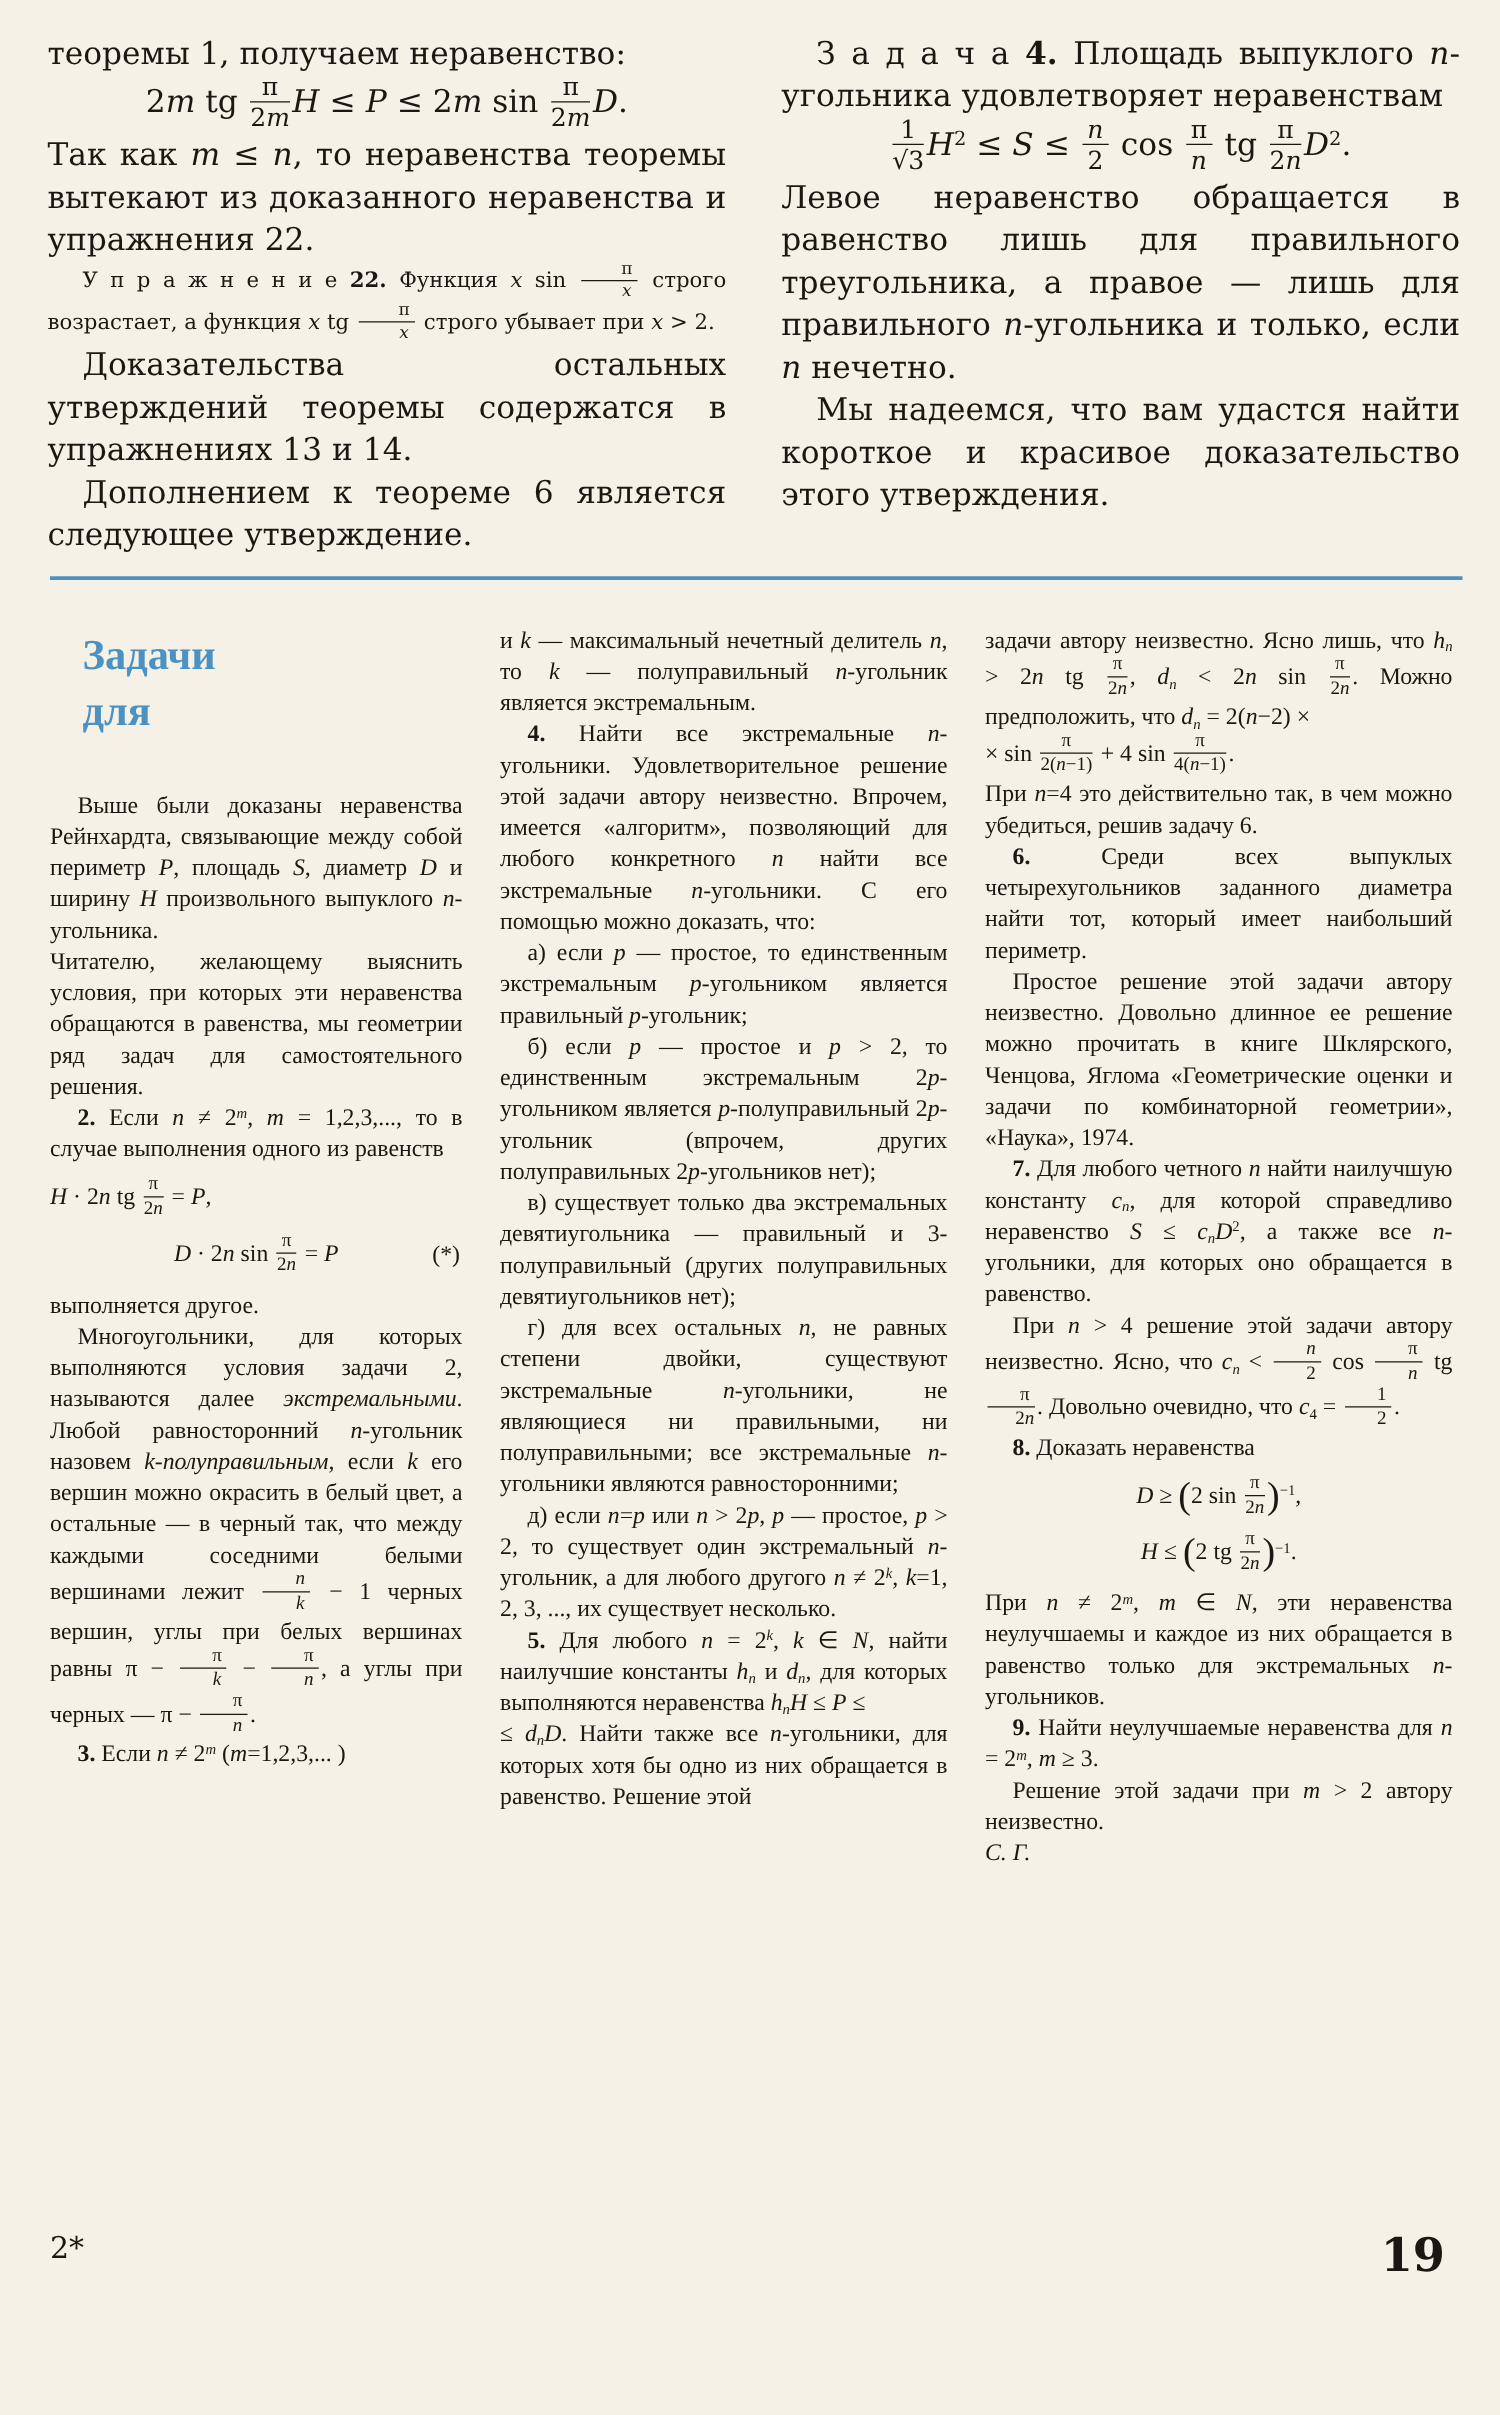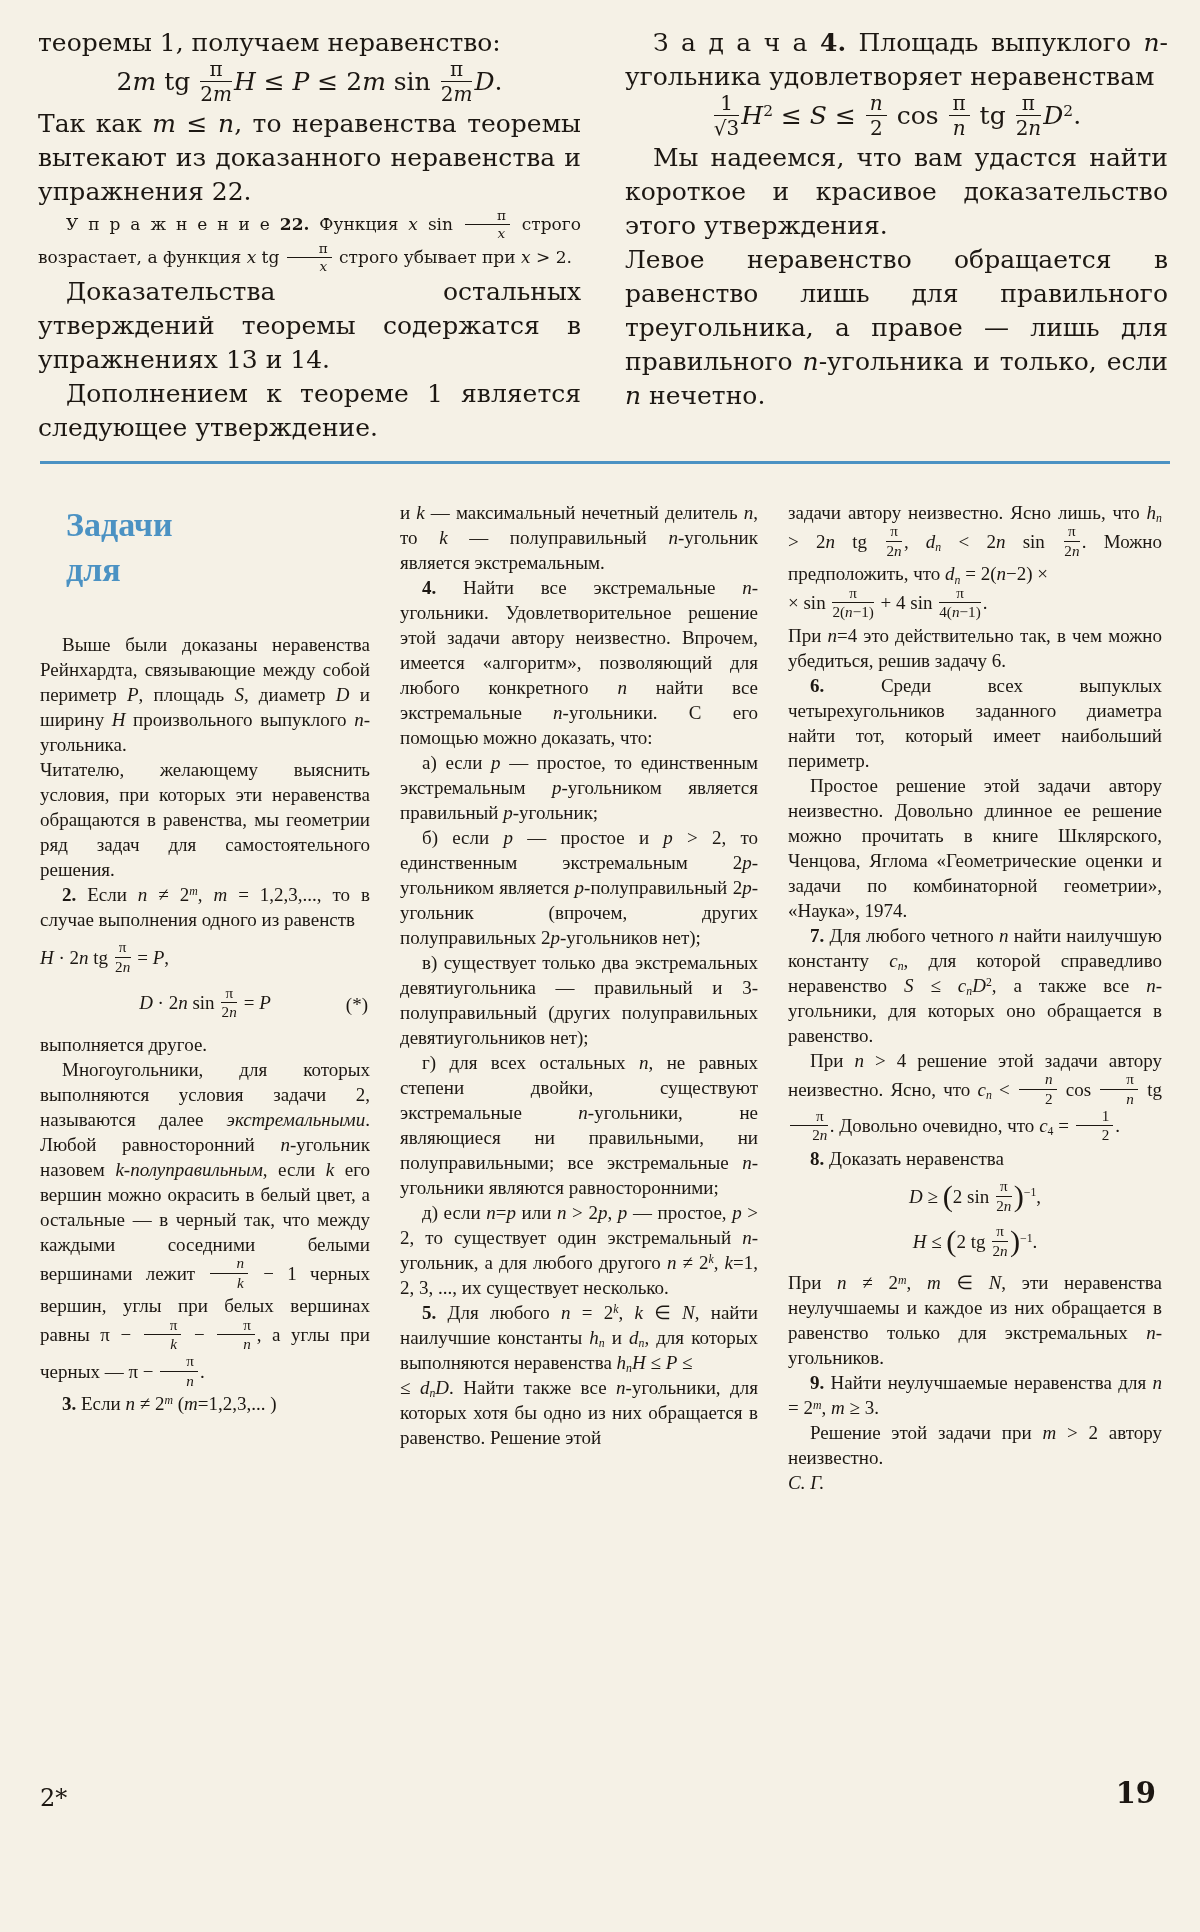"Мы надеемся, что вам удастся" div.blk { order: before "Левое неравенство обращается в равенство" -> after "Левое неравенство обращается в равенство" }
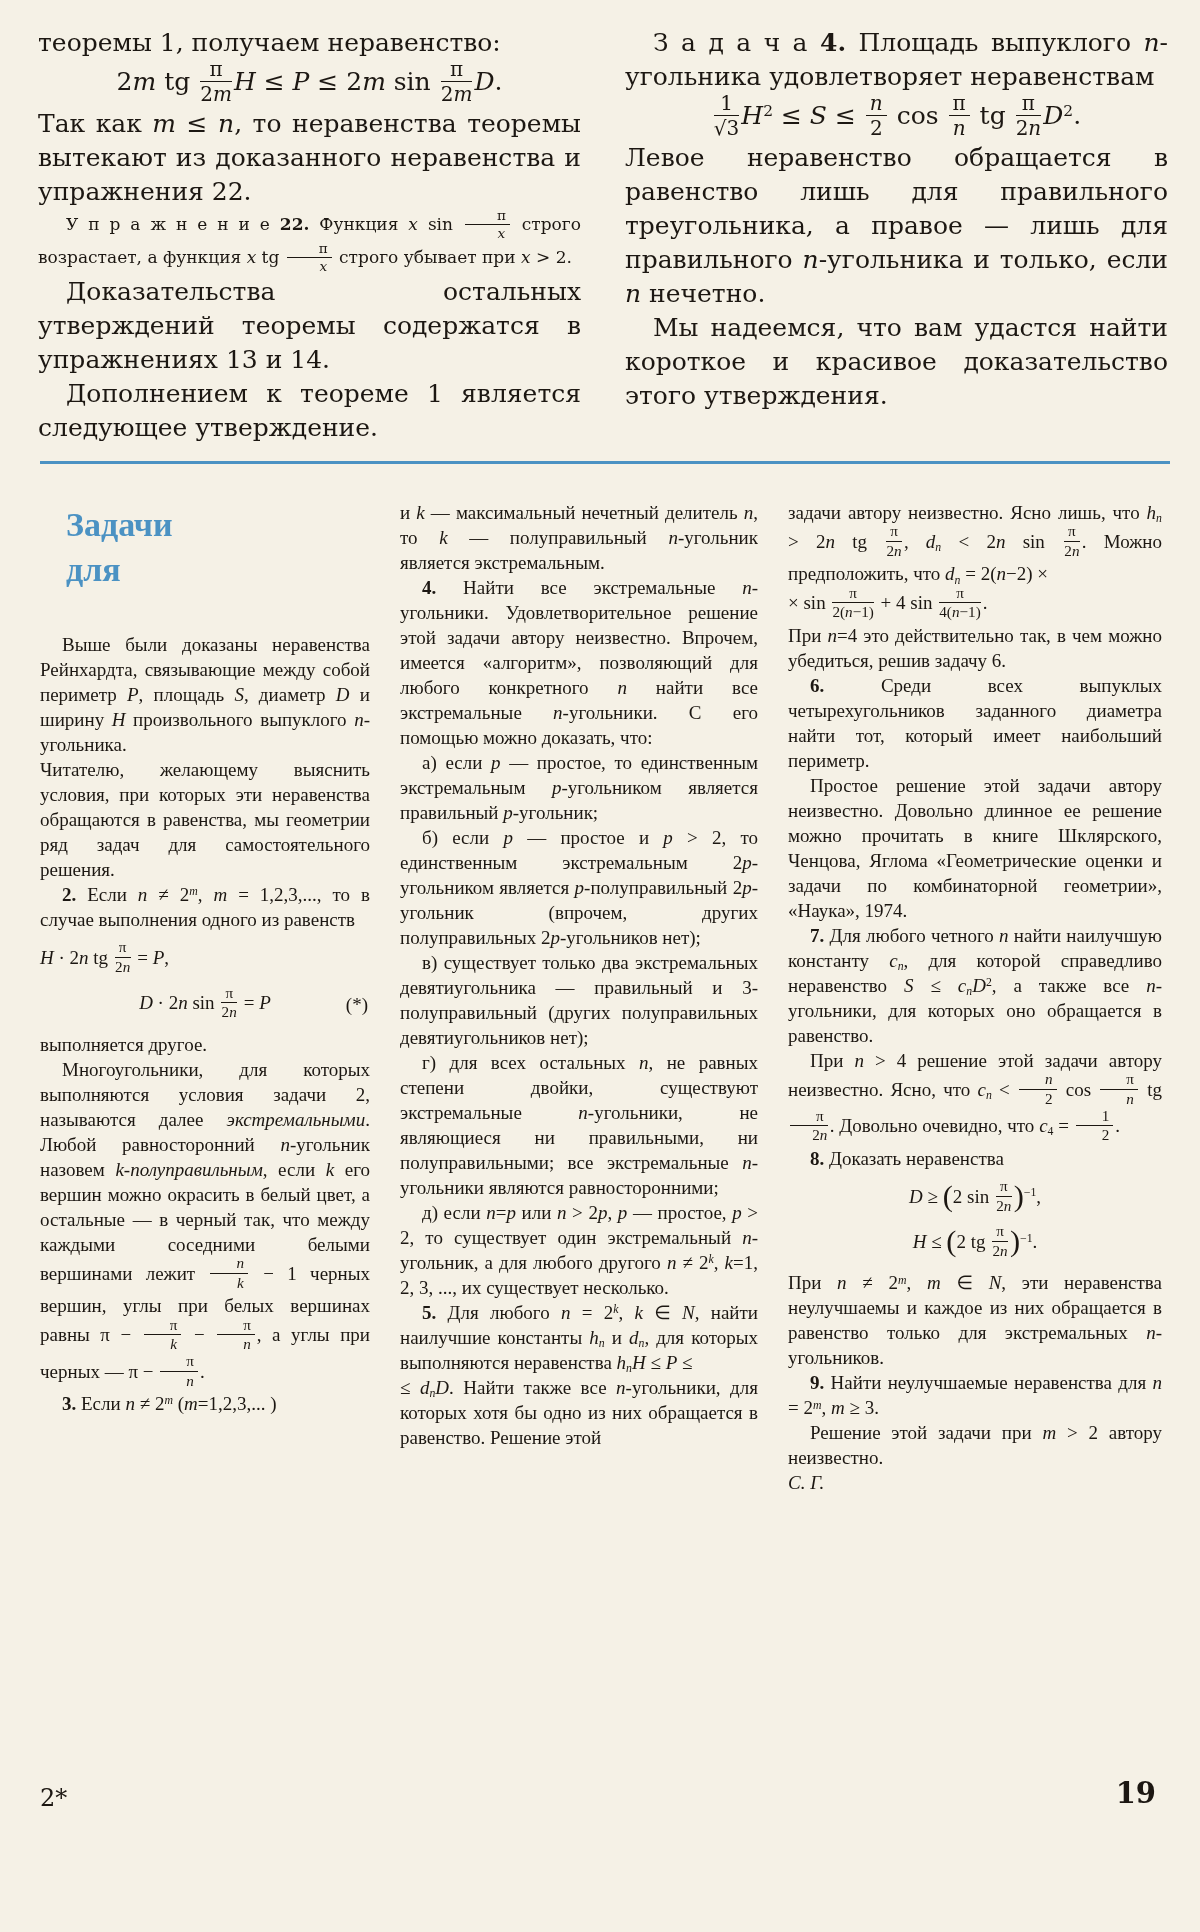"Дополнением к теореме 1 является" div.blk { text: 1 -> 6 }
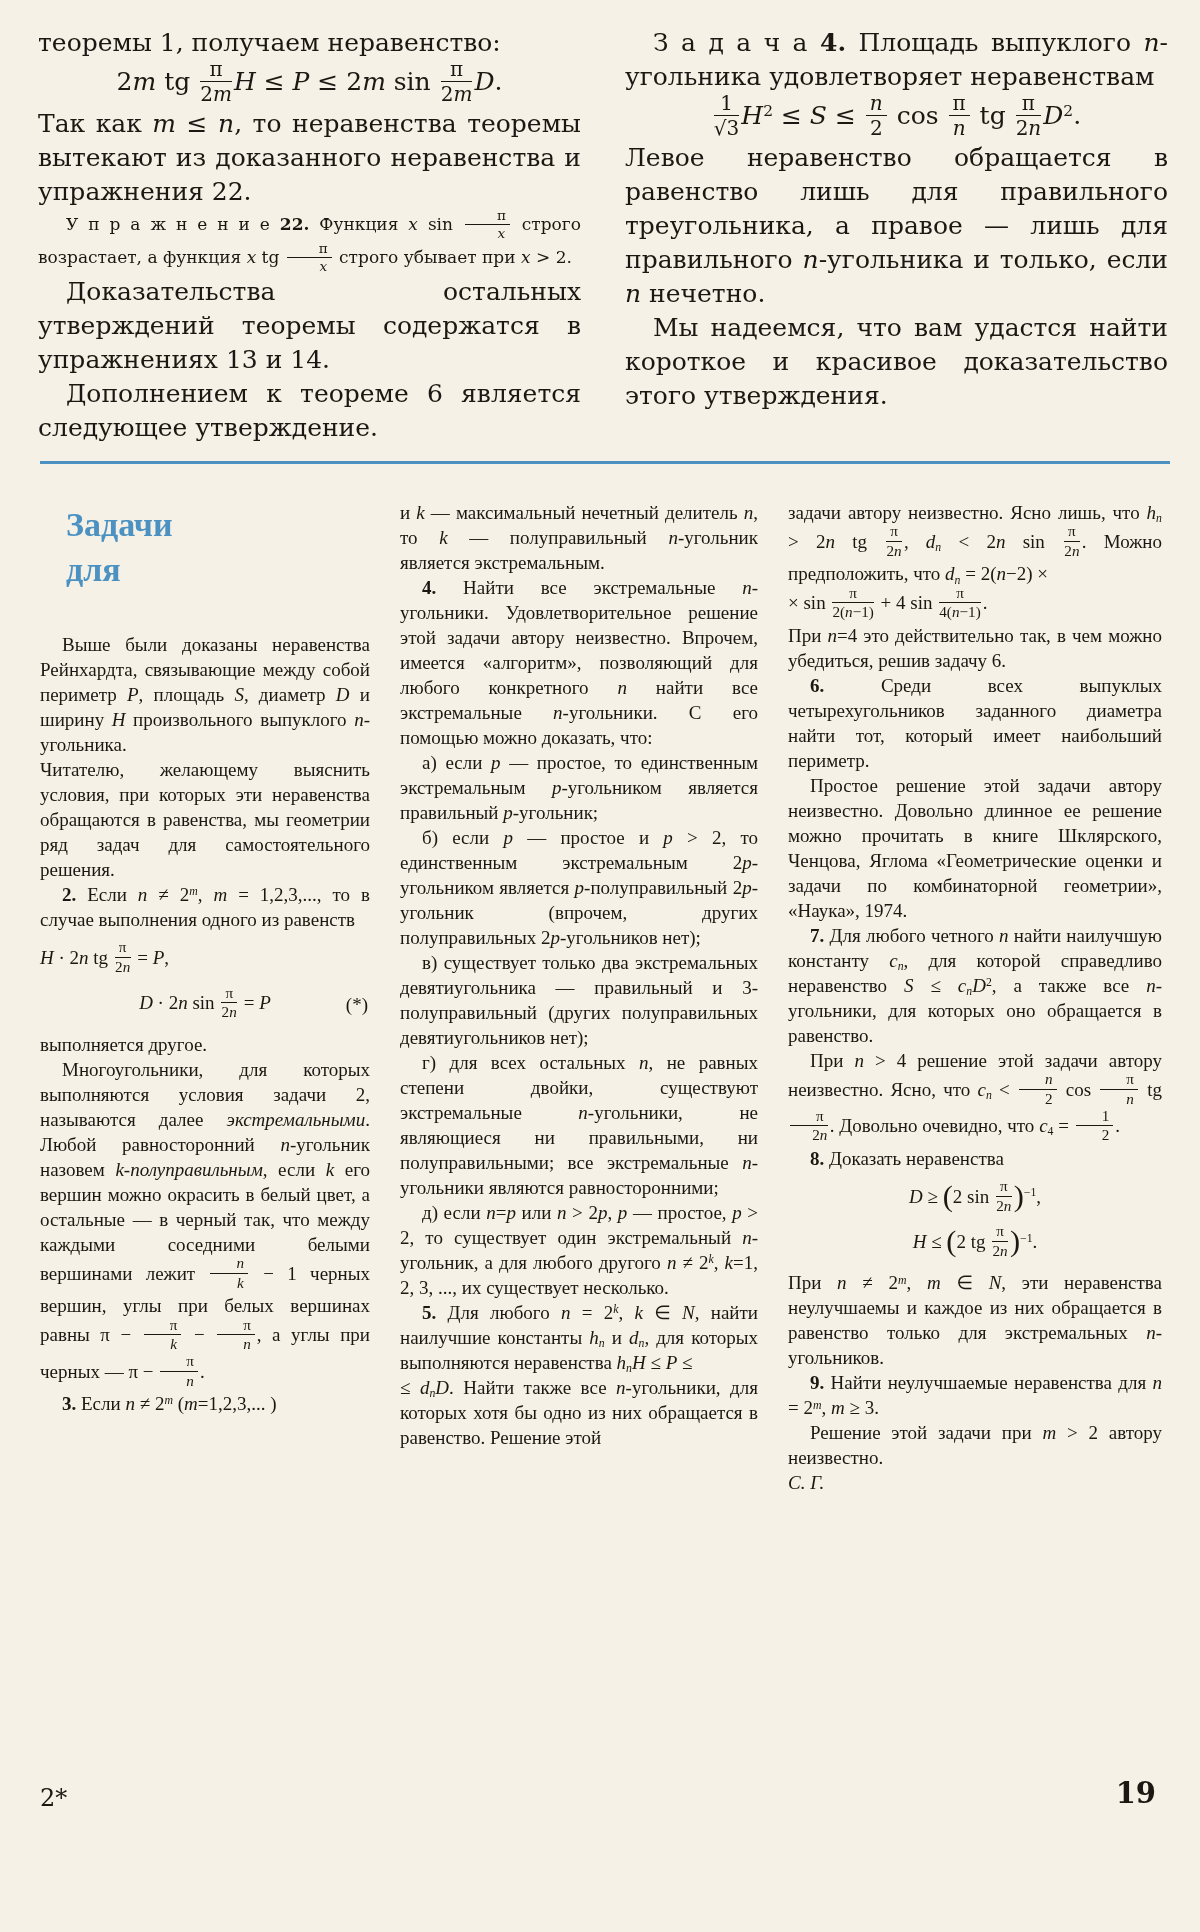"19" .footer-right { bottom: 46px -> 30px; font-size: 29px -> 37px }
